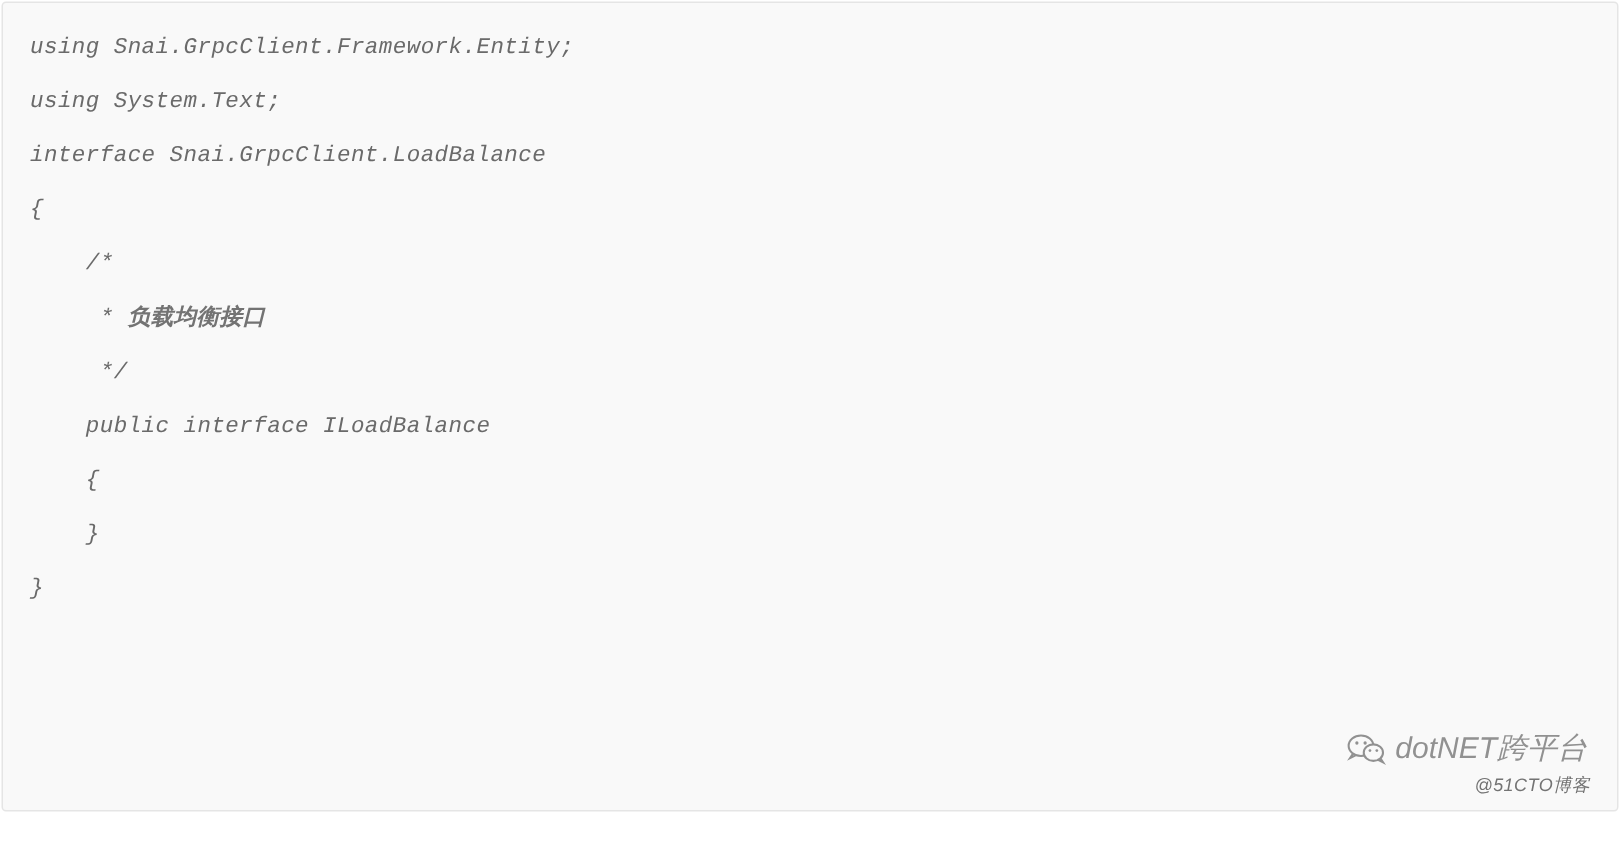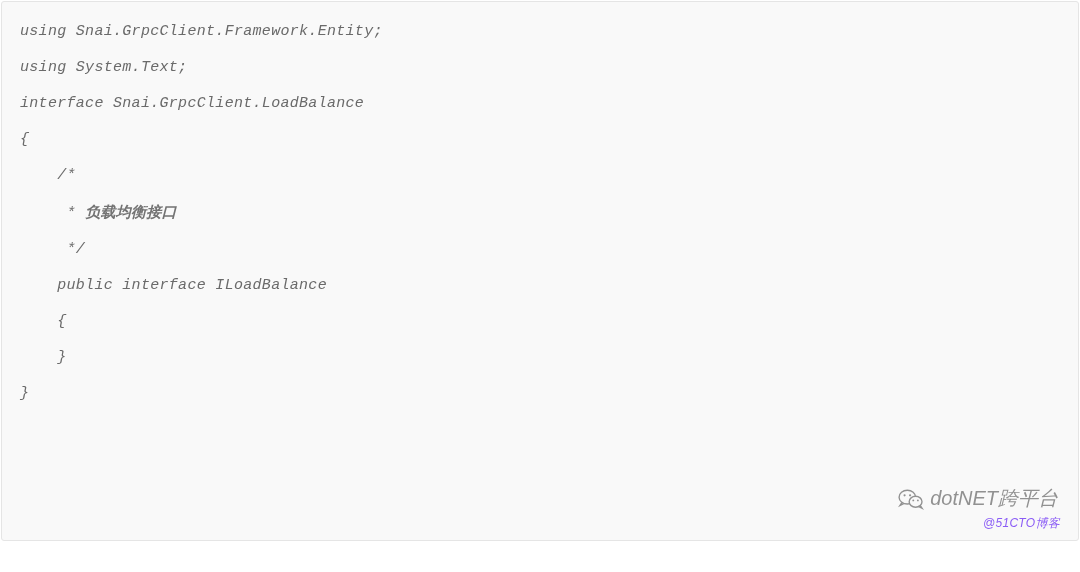"@51CTO博客" .watermark-blog { color: #8b5cf6 -> #737373 }
